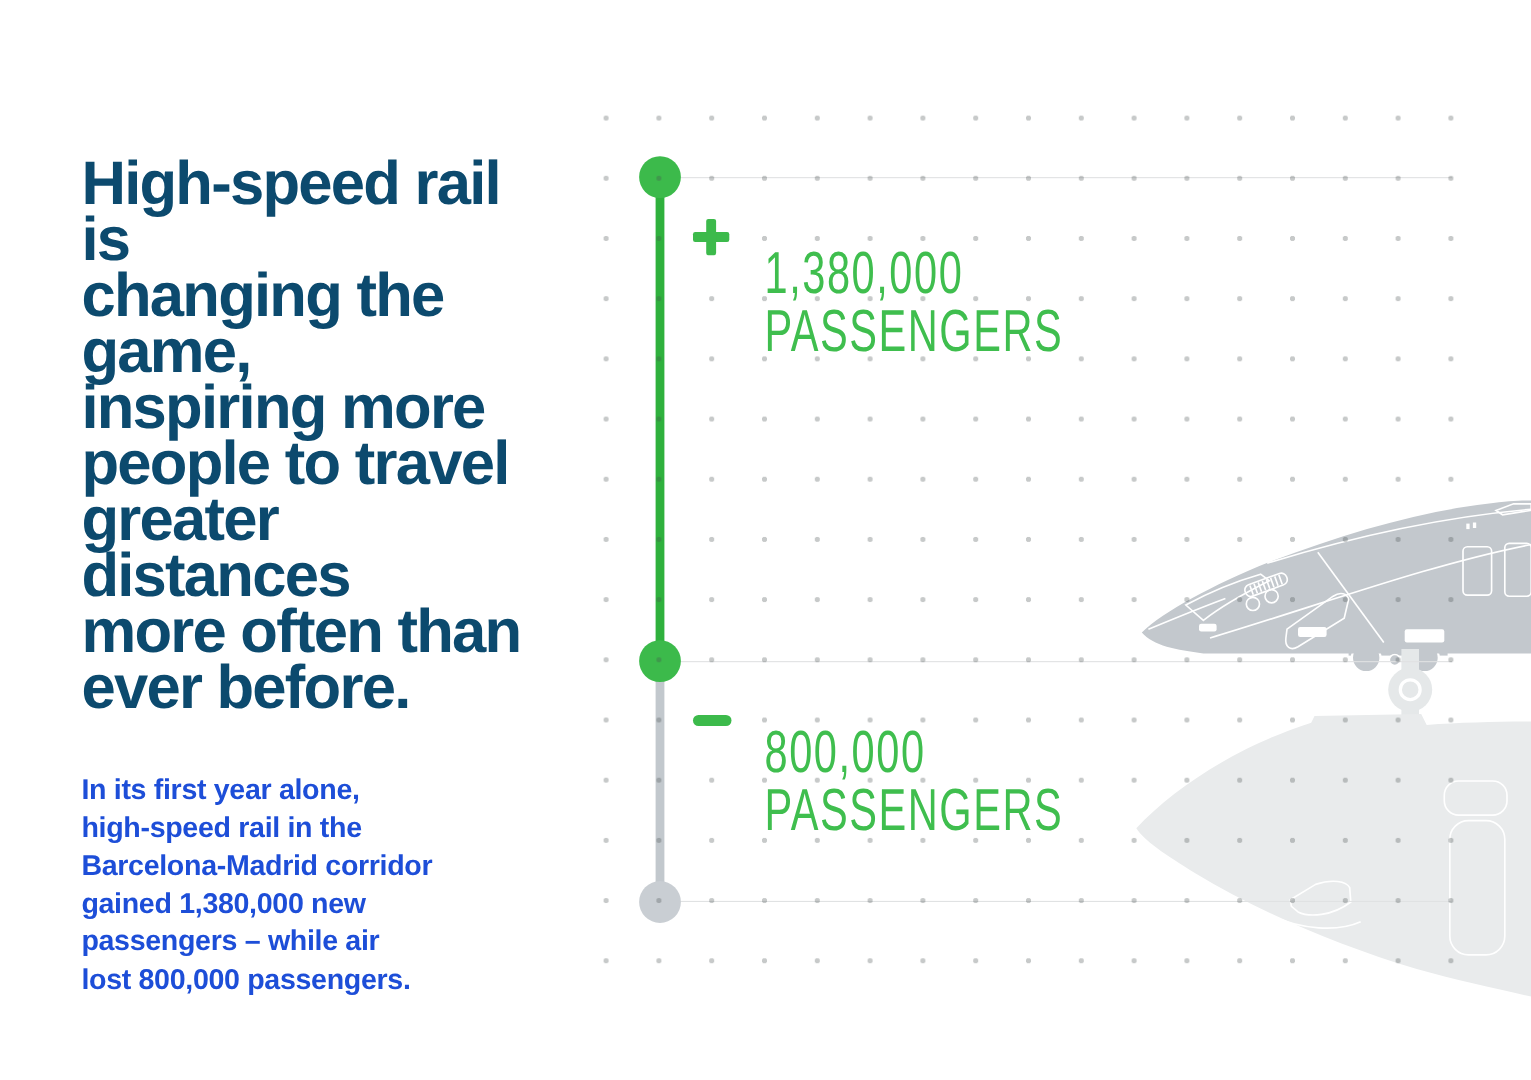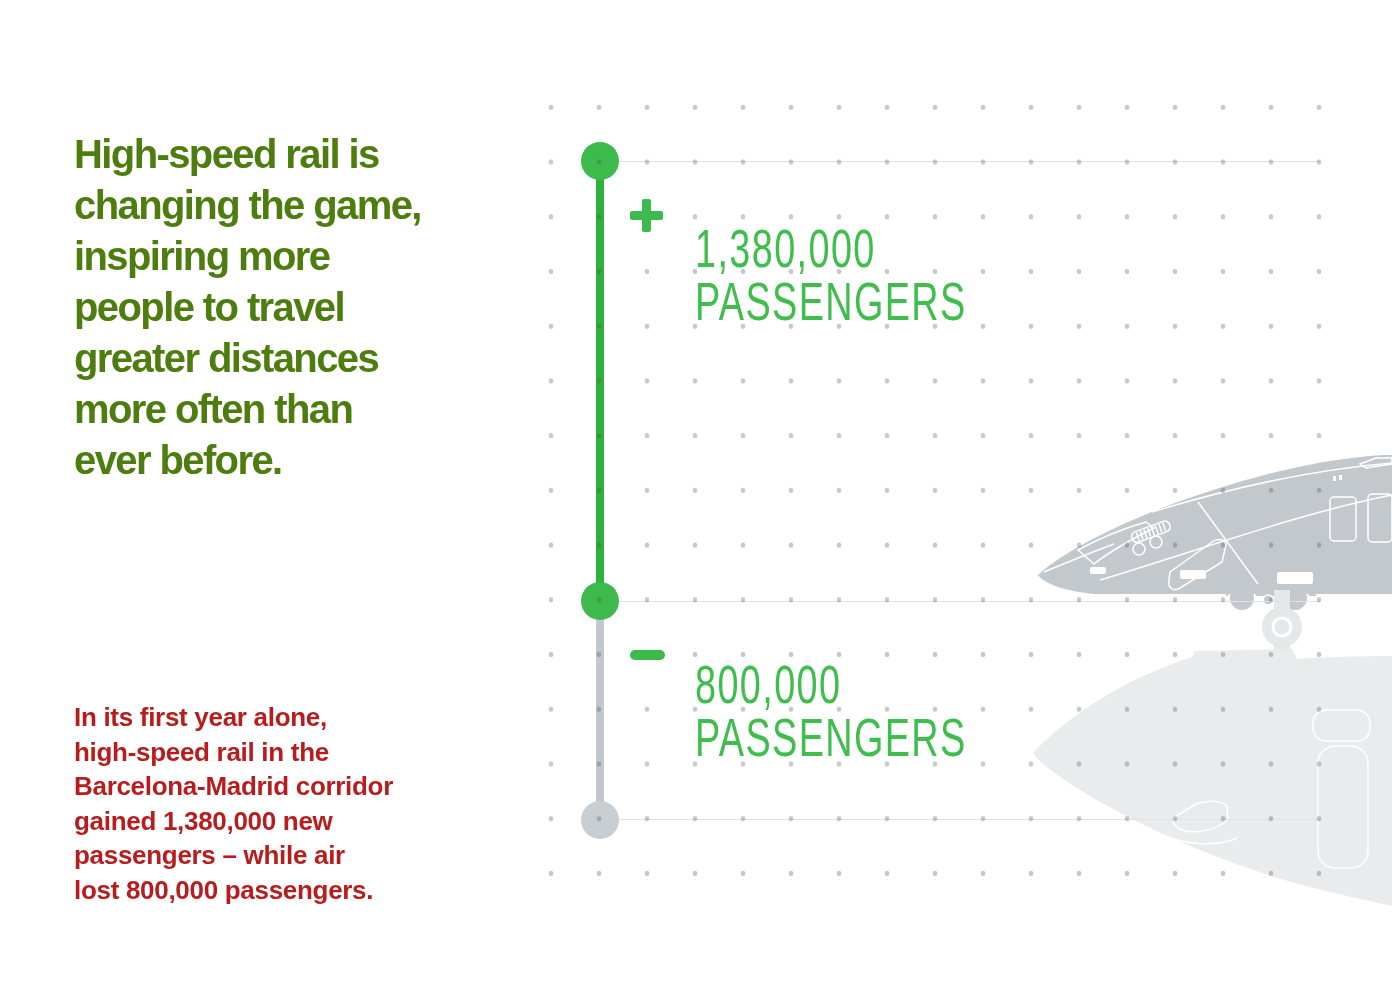"High-speed rail is" .headline { color: #4d7c0f -> #0c4a6e; font-size: 40px -> 56px }
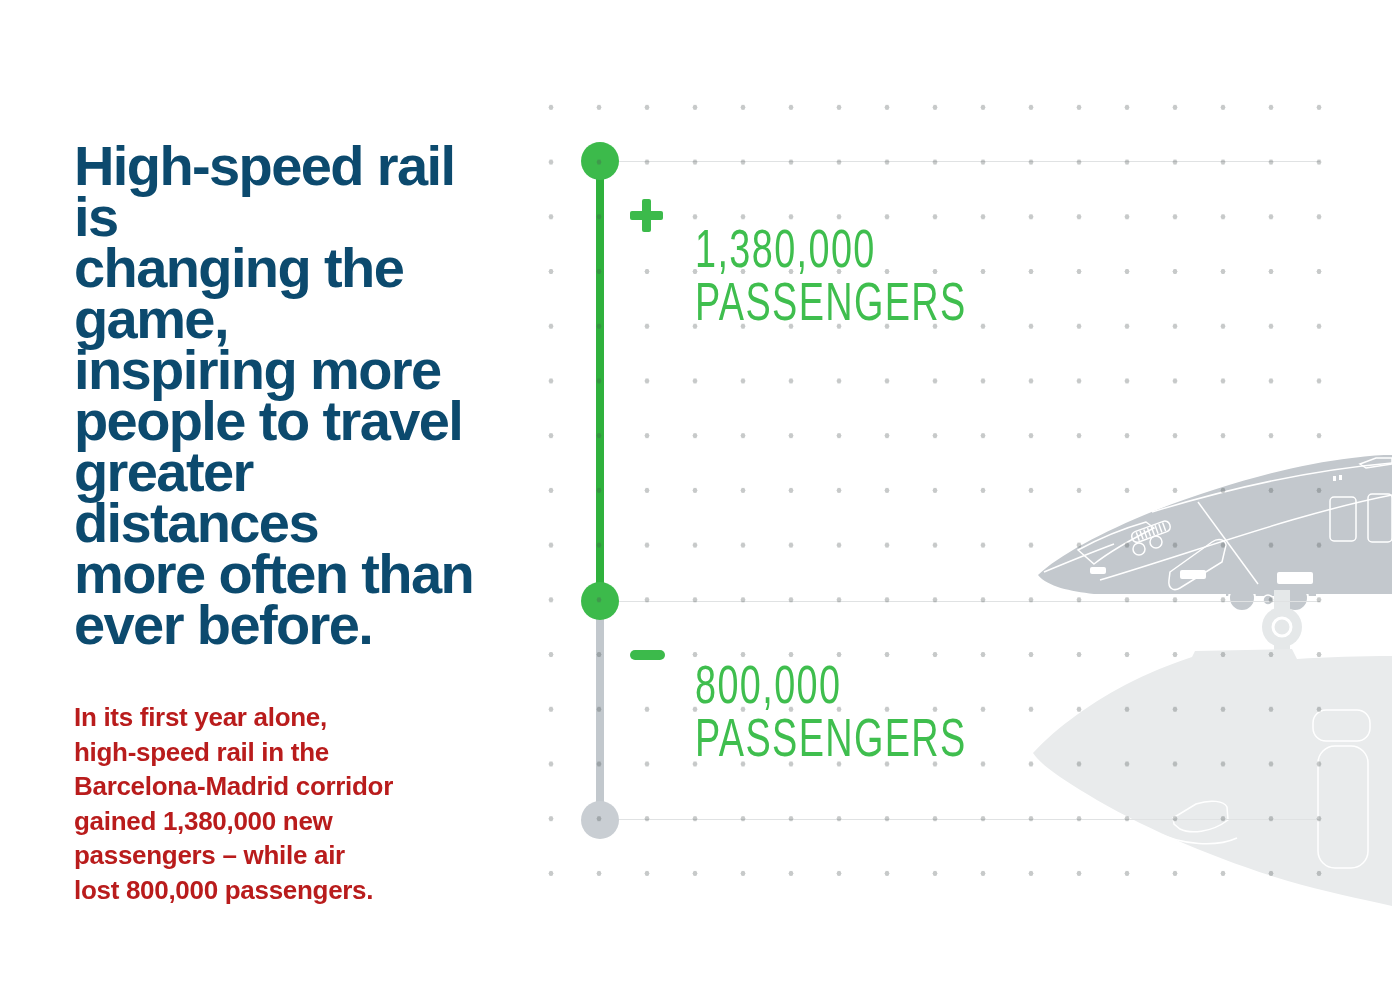"In its first year alone," .bodytext { color: #b91c1c -> #1d4ed8 }
